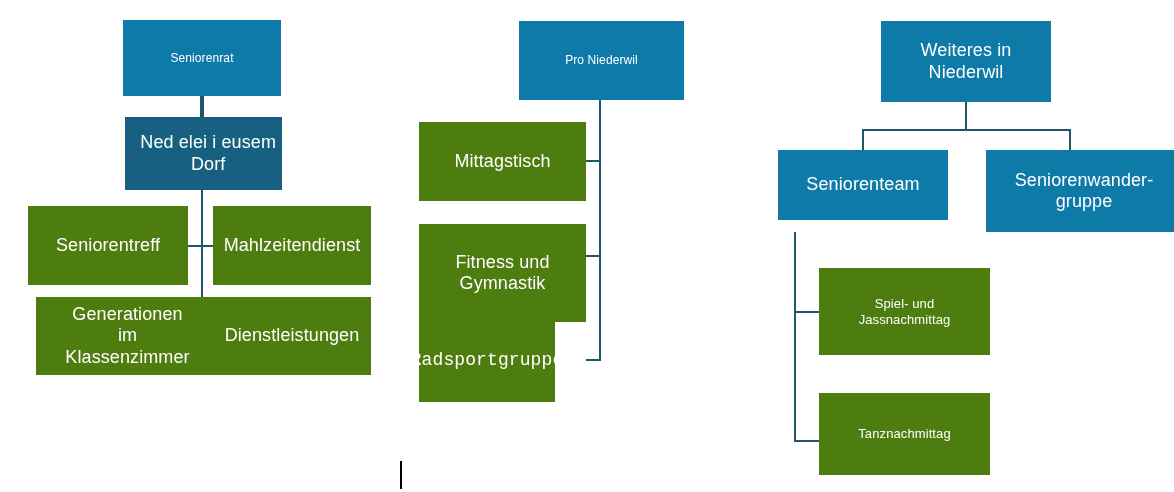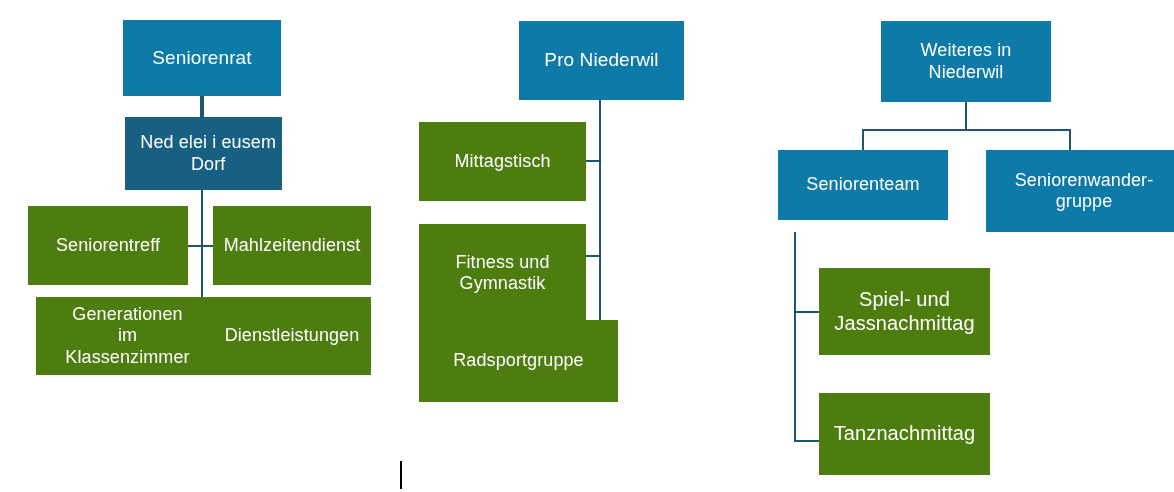"Seniorenrat" .fs-19 { font-size: 19px -> 12px }
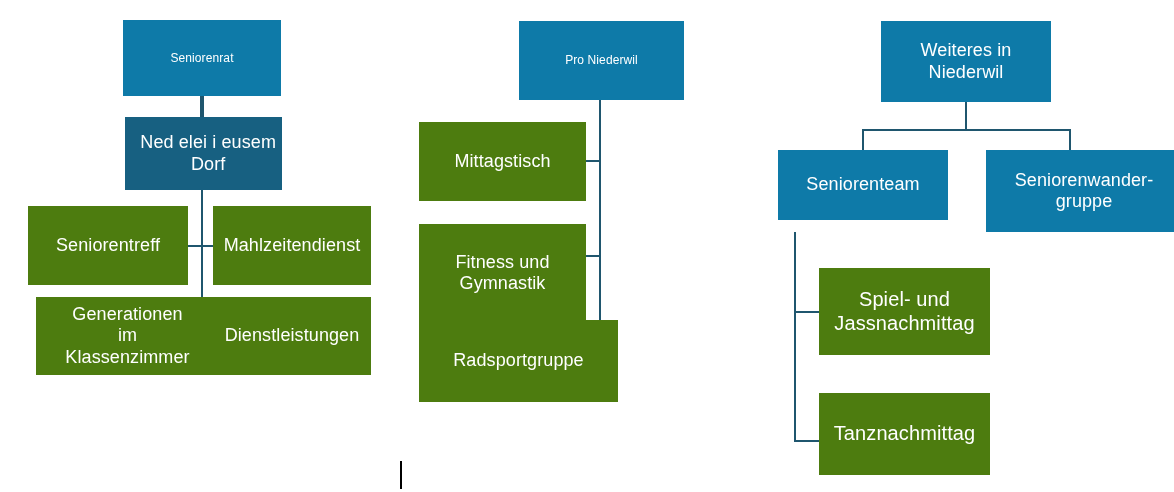"Spiel- und" .fs-17 { font-size: 20px -> 13px }
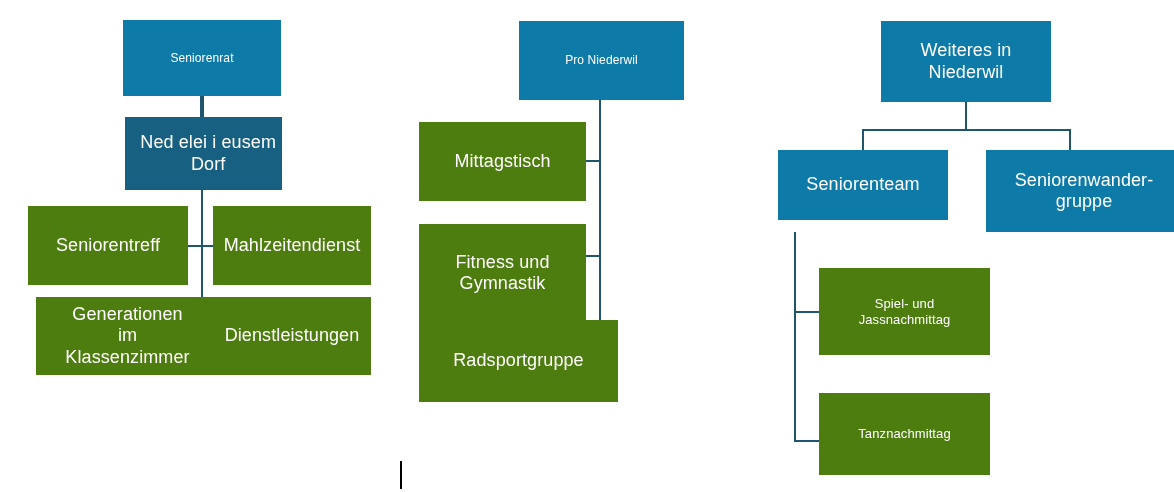"Radsportgruppe" div.node { font-family: none -> Liberation Mono, monospace; width: 199px -> 136px }
